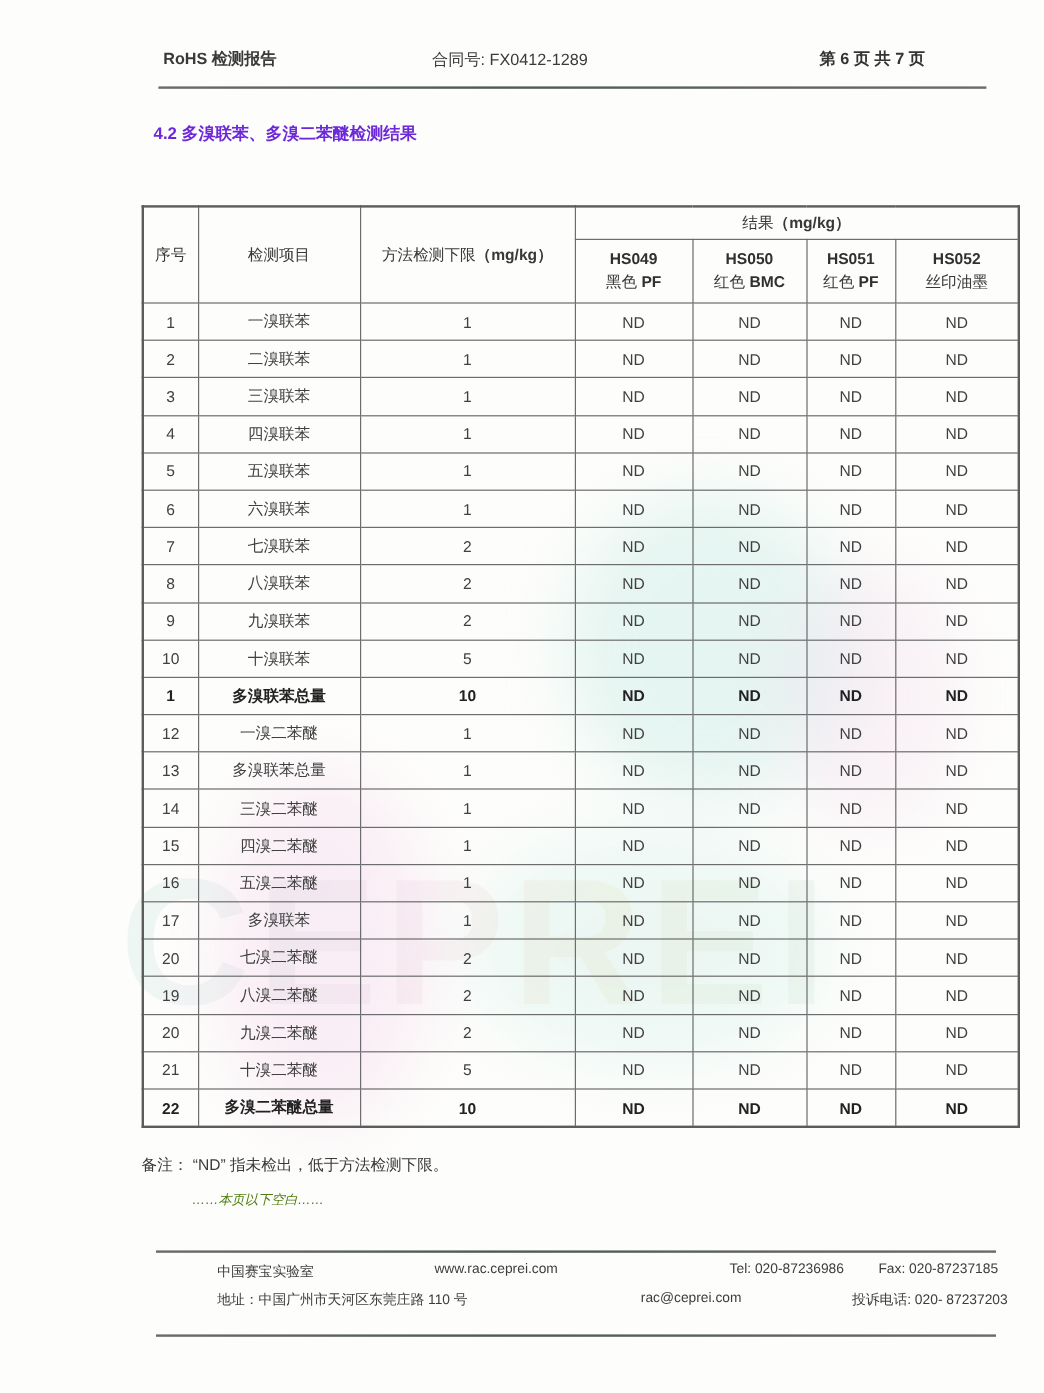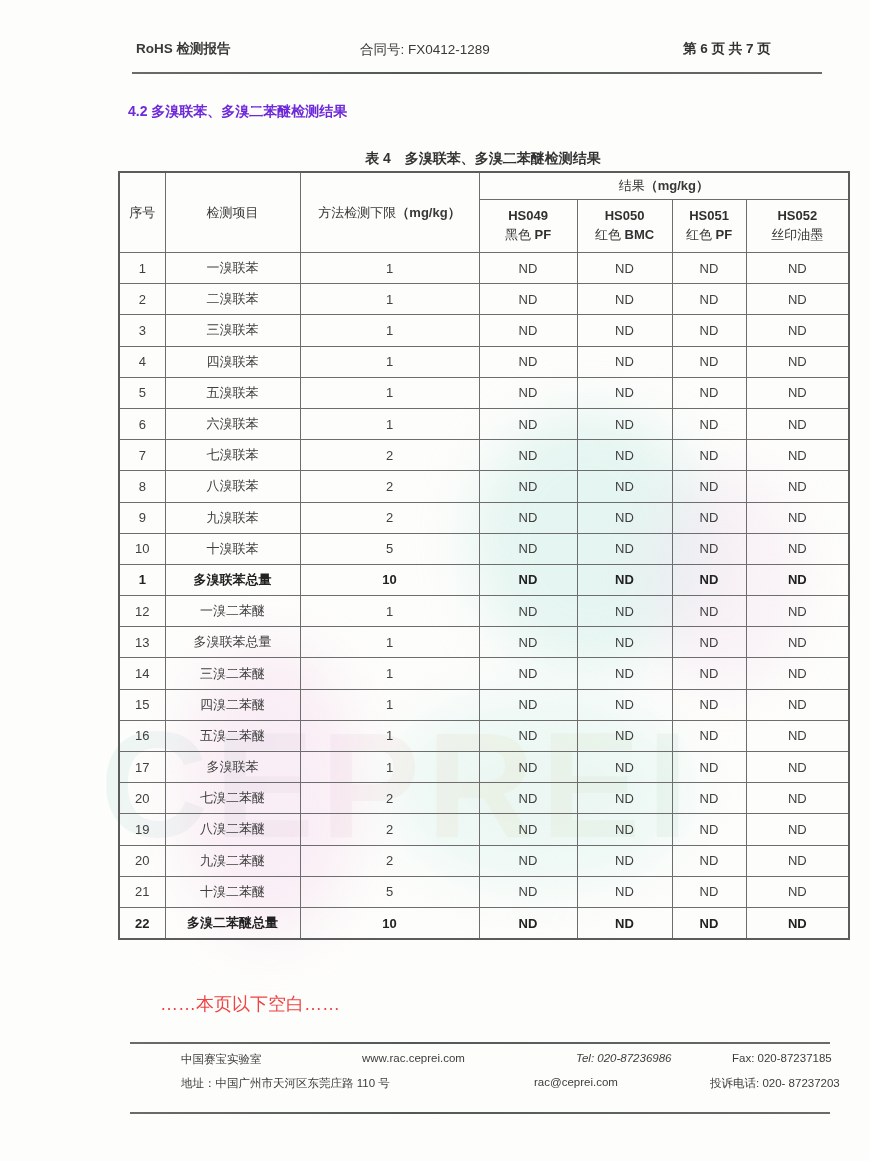"表 4 多溴联苯、多溴二苯醚检测结果" div.table-caption { html: <div>表 4 多溴联苯、多溴二苯醚检测结果</div> -> none }
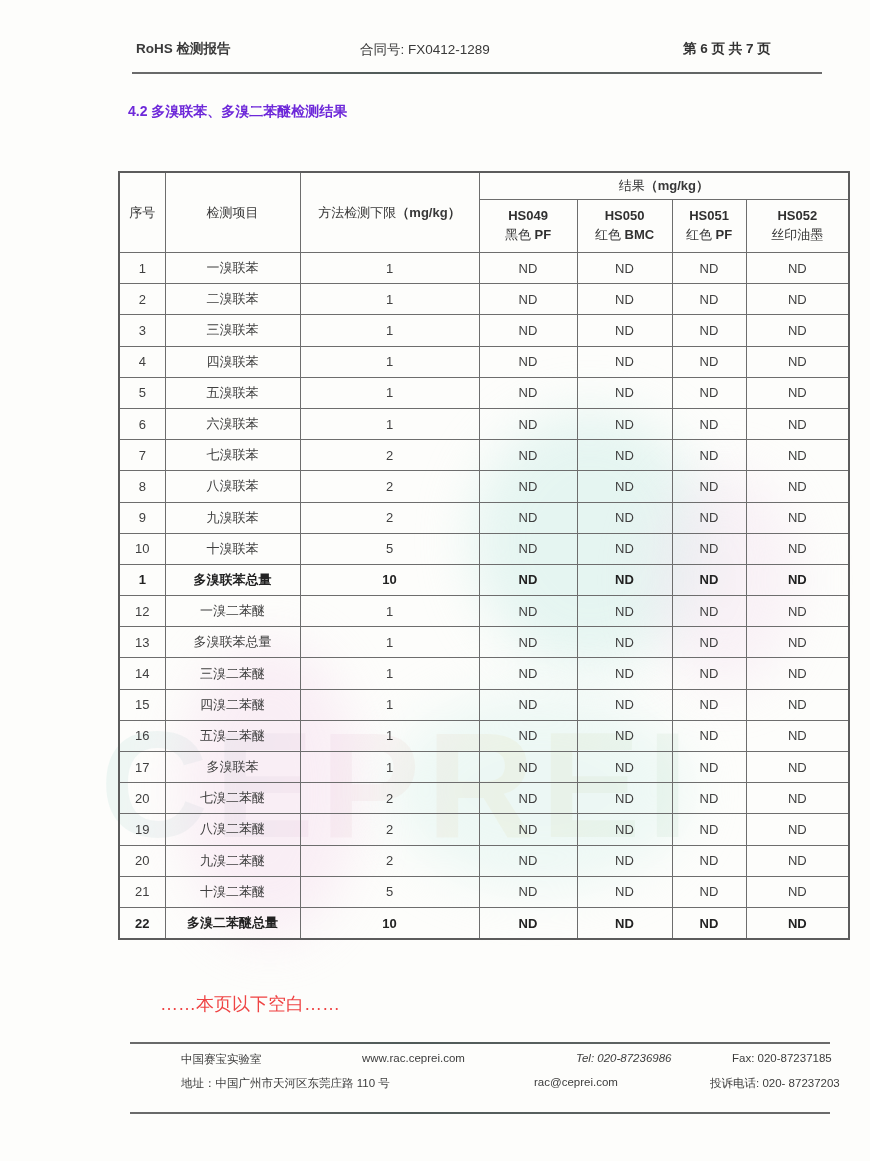"备注： “ND” 指未检出，低于方法检测下限。" div.remark { html: none -> <div>备注： “ND” 指未检出，低于方法检测下限。</div> }
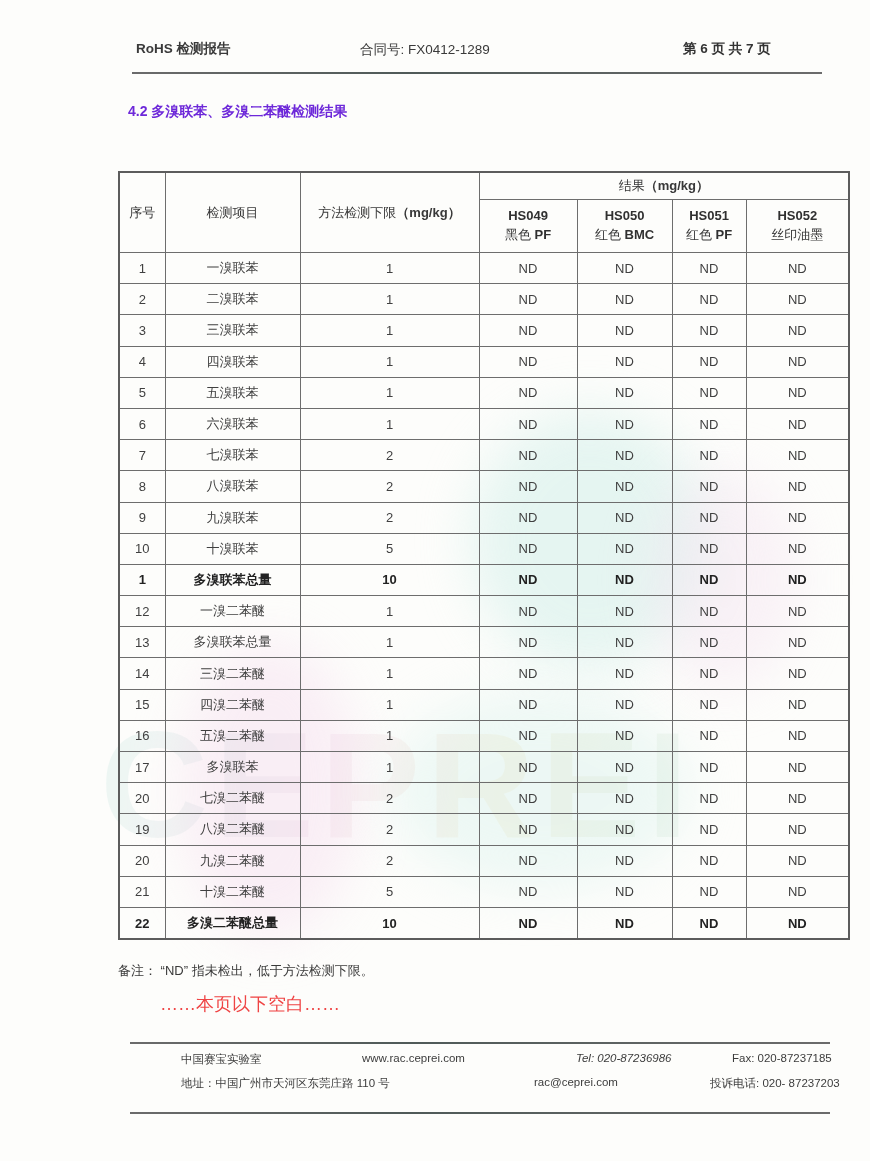"……本页以下空白……" .blank-note { color: #ef4444 -> #4d7c0f; font-size: 18px -> 11px; font-style: none -> italic }
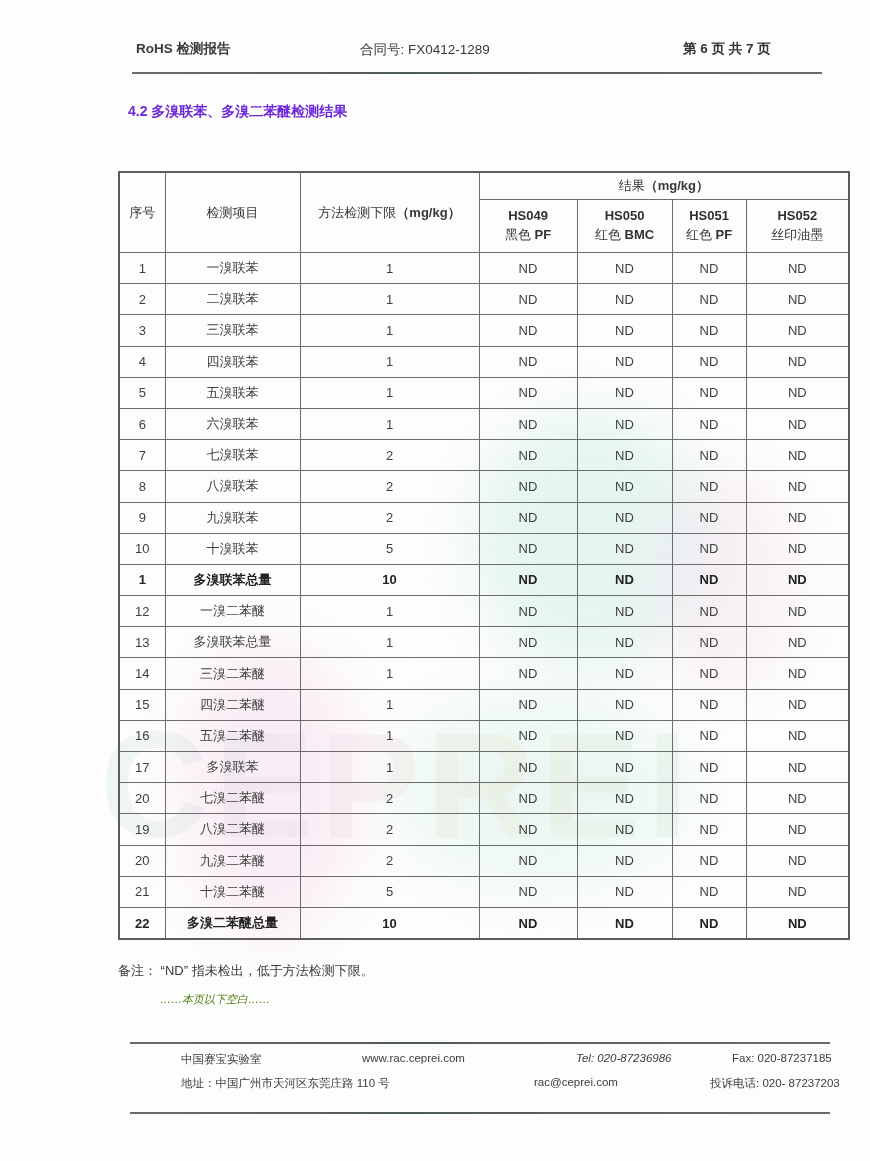"Tel: 020-87236986" .f-tel { font-style: italic -> none; left: 532px -> 564px }
